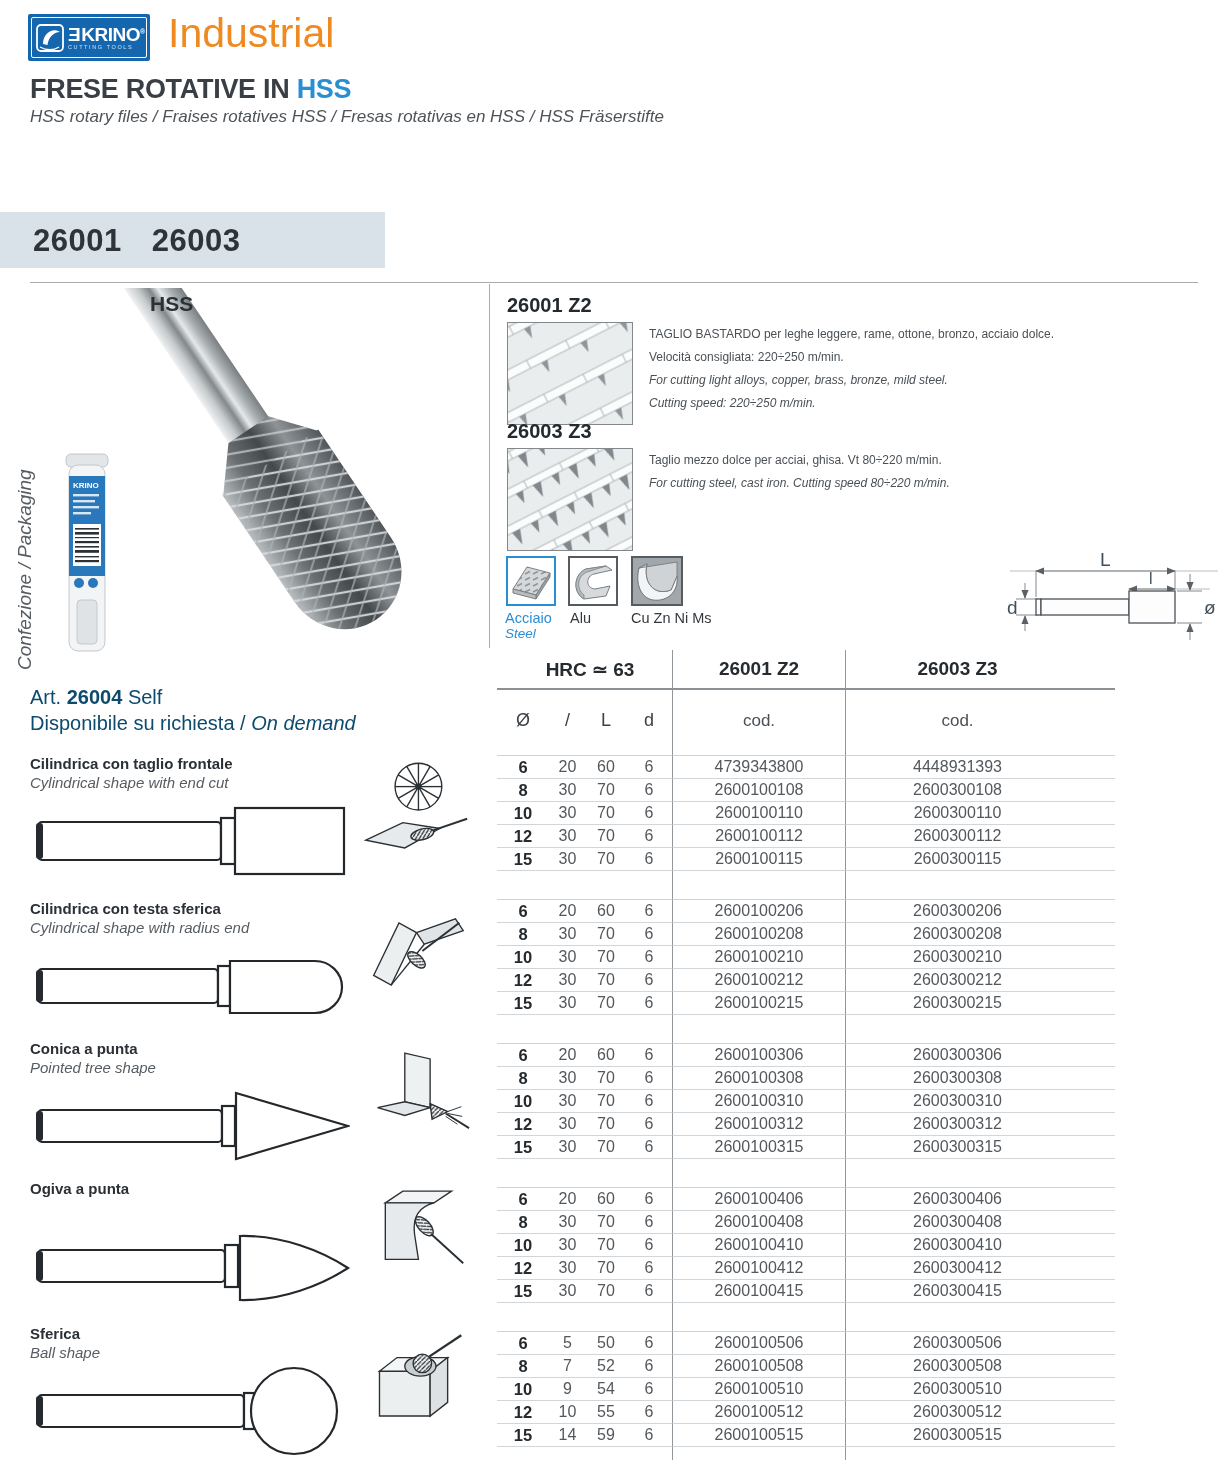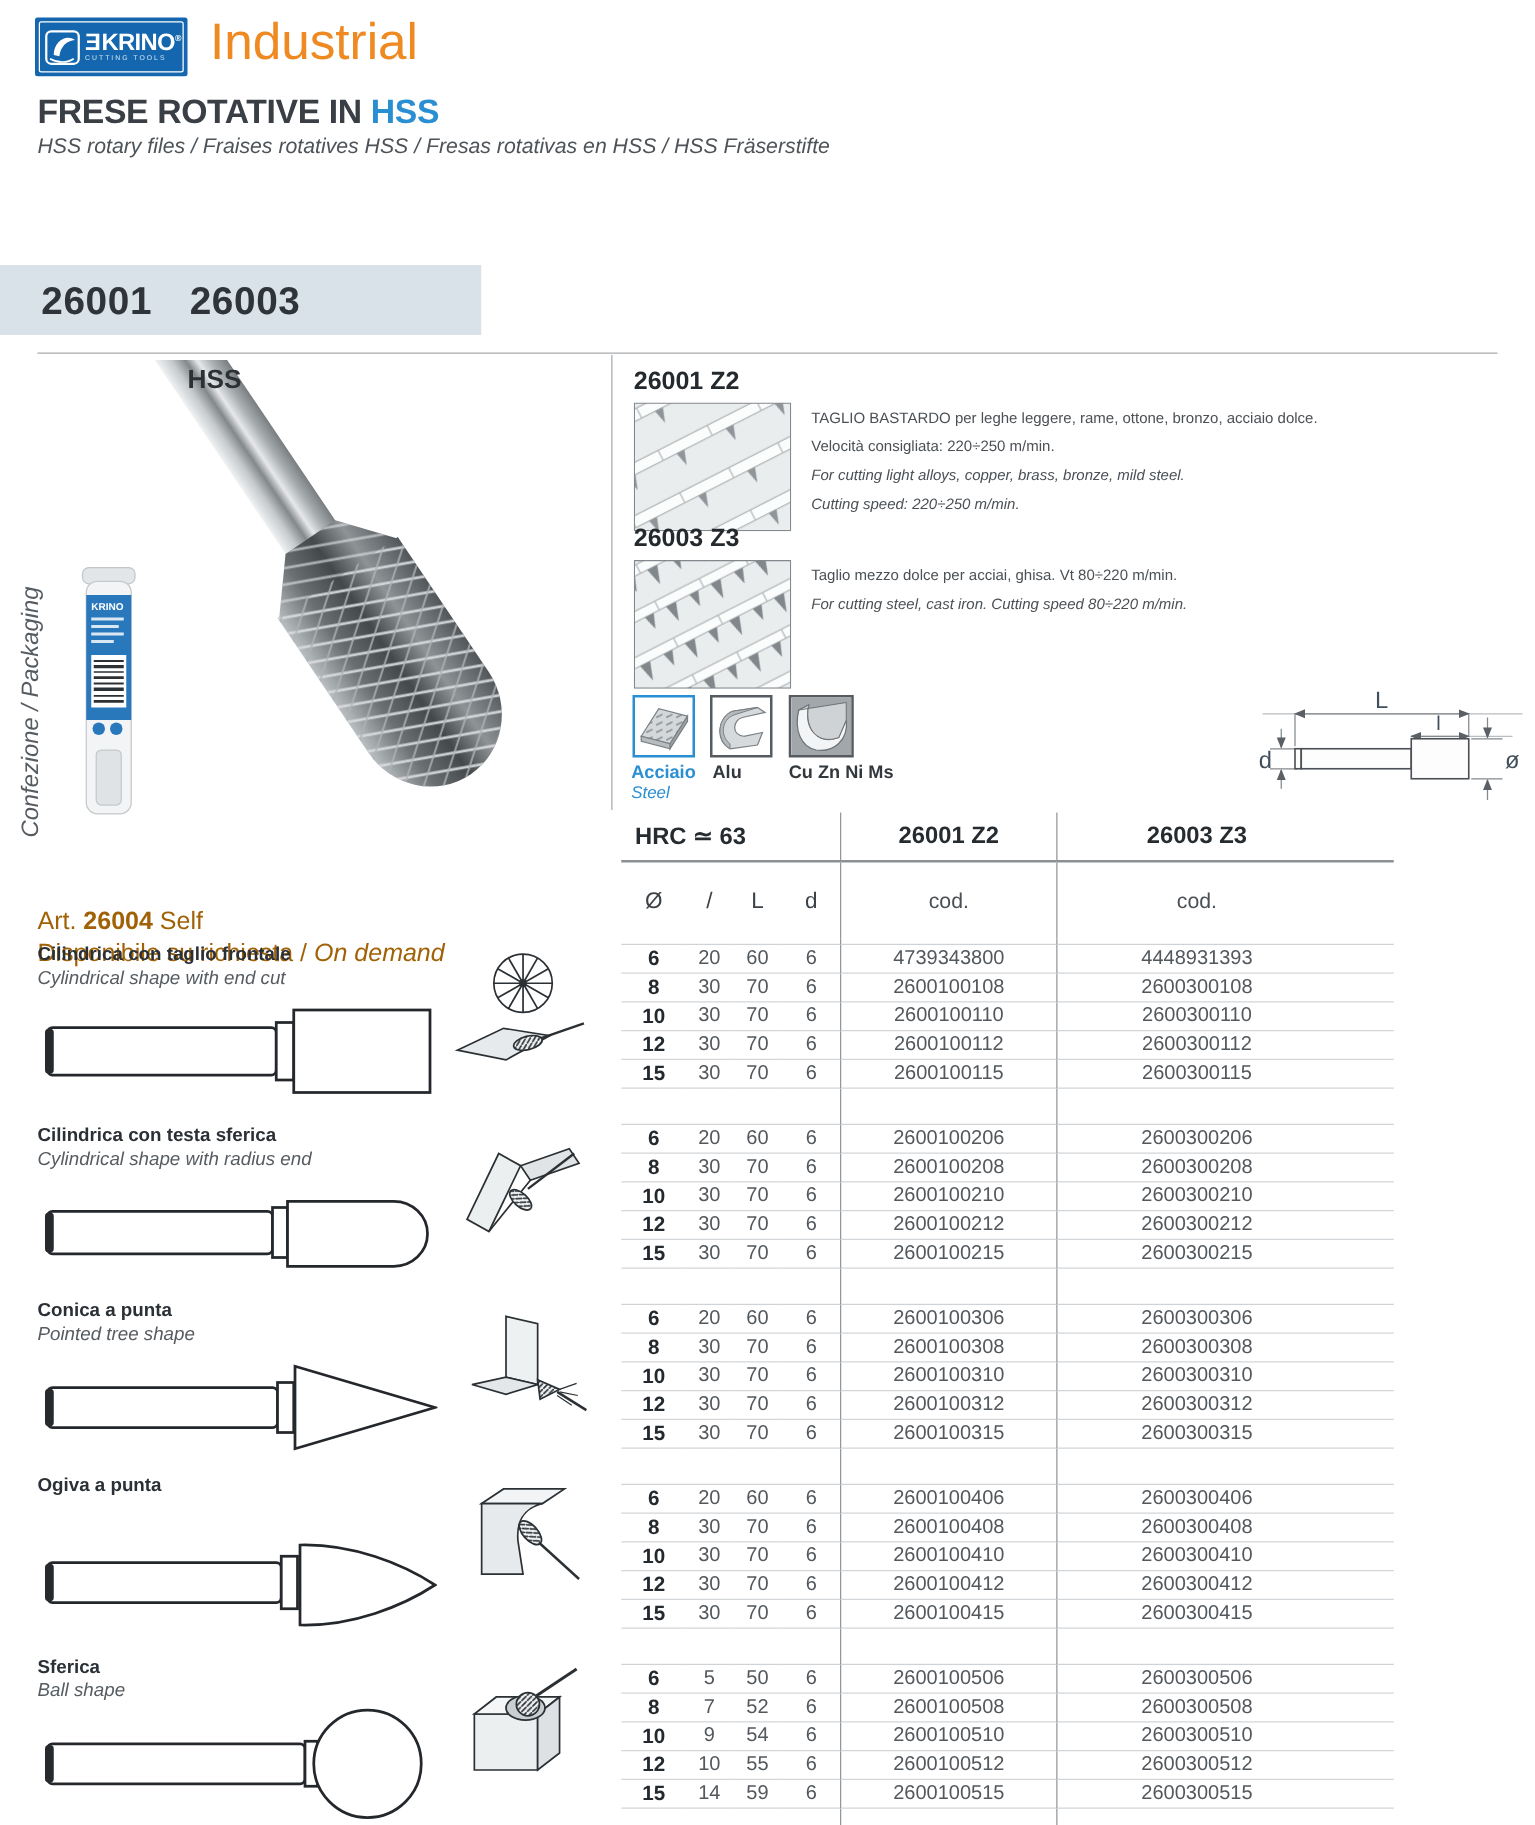"Acciaio" .mat-label { font-weight: 700 -> 400 }
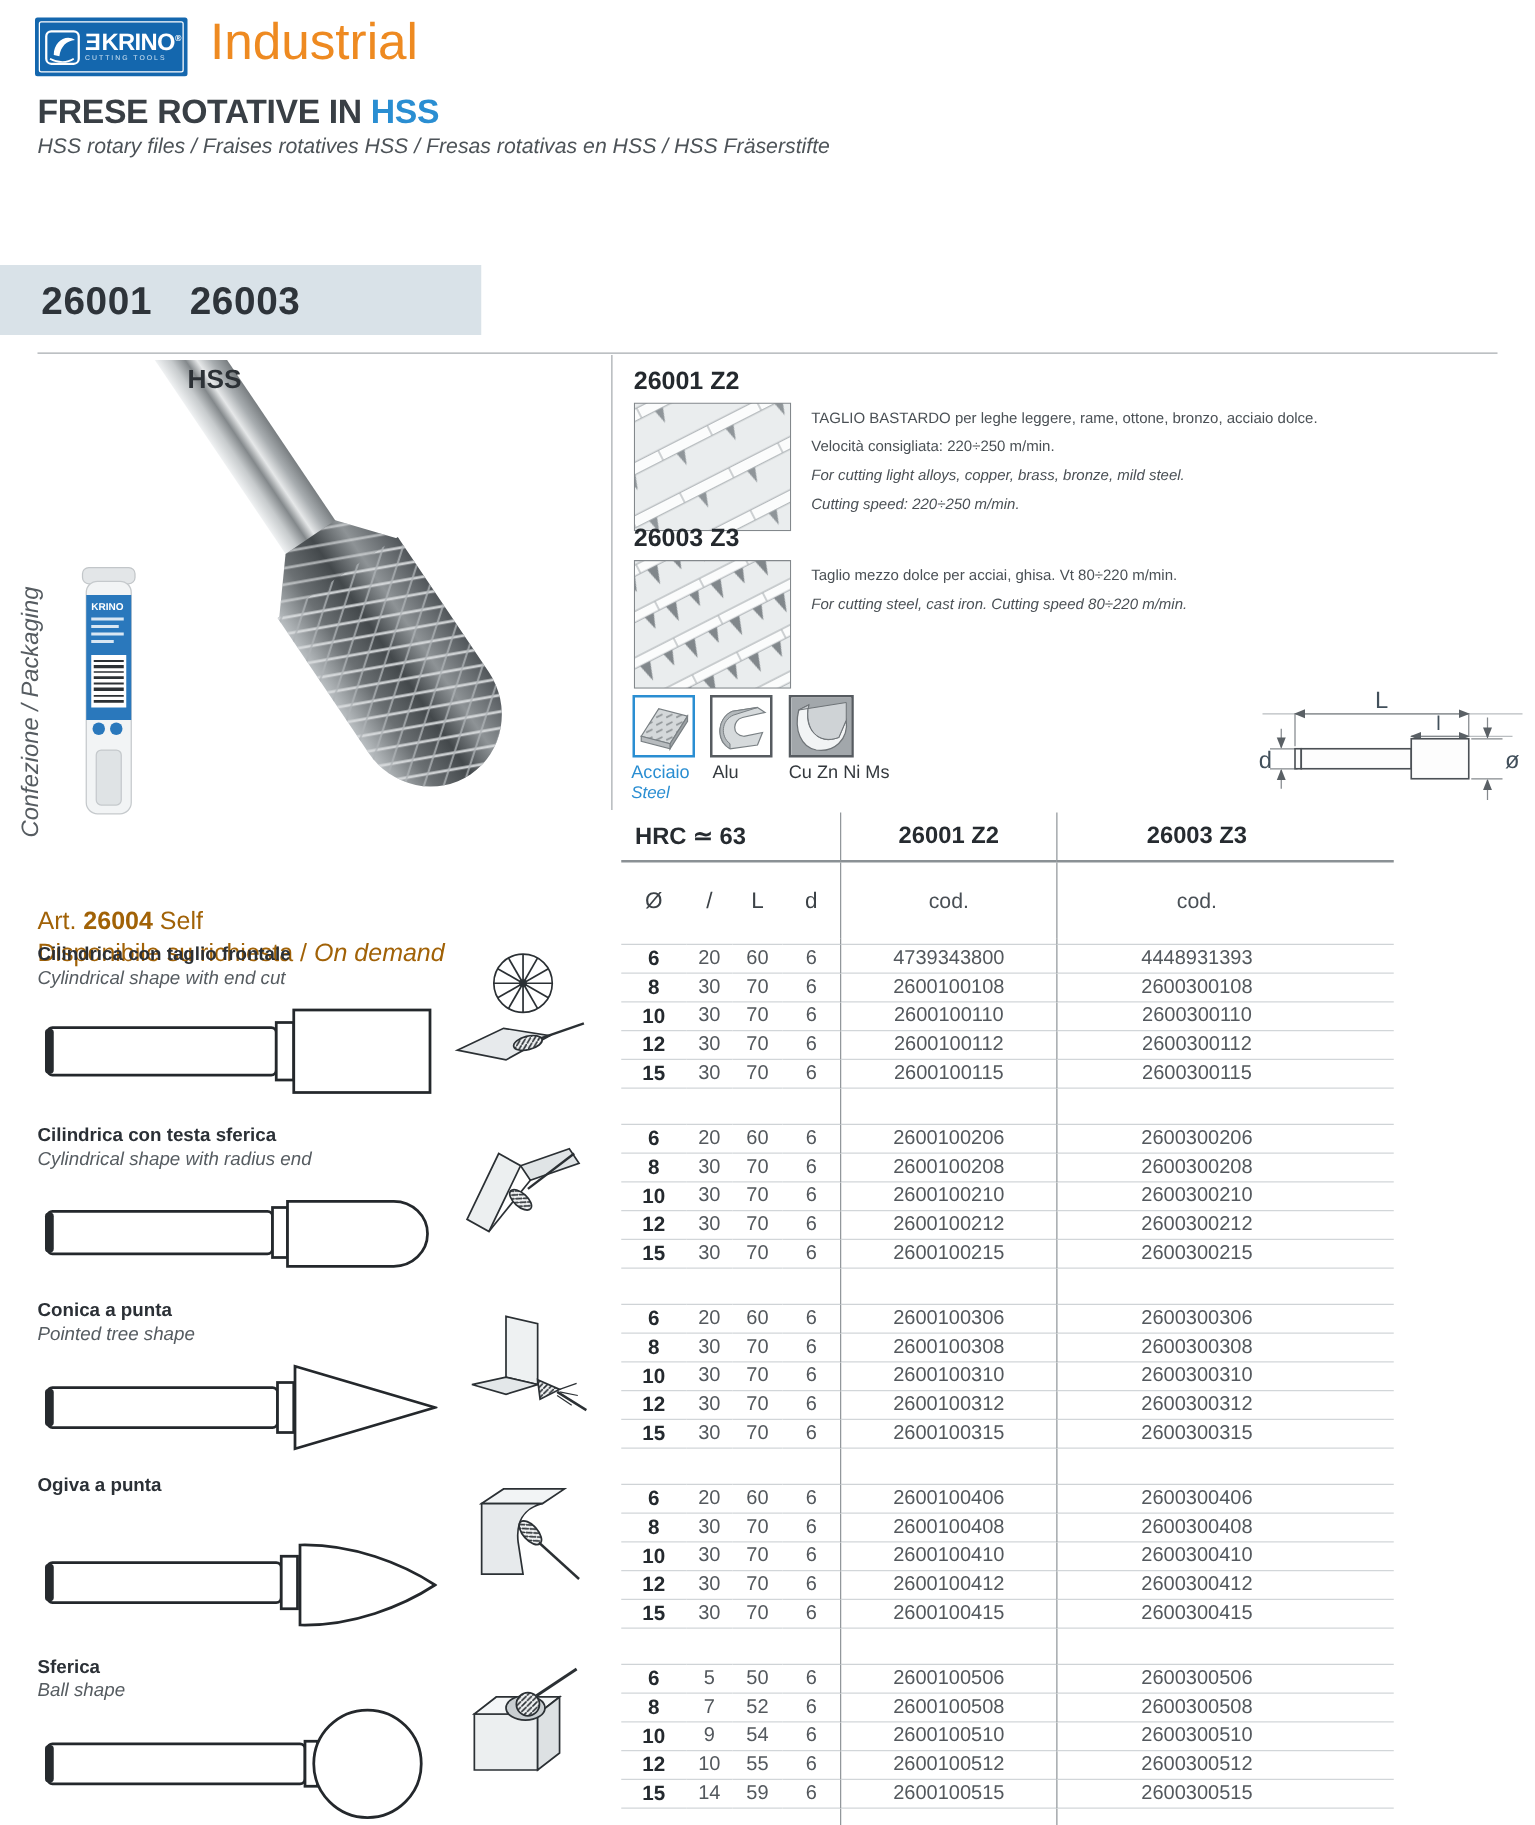"HRC ≃ 63" .spec tr.h1 td.hrc { text-align: left -> center }
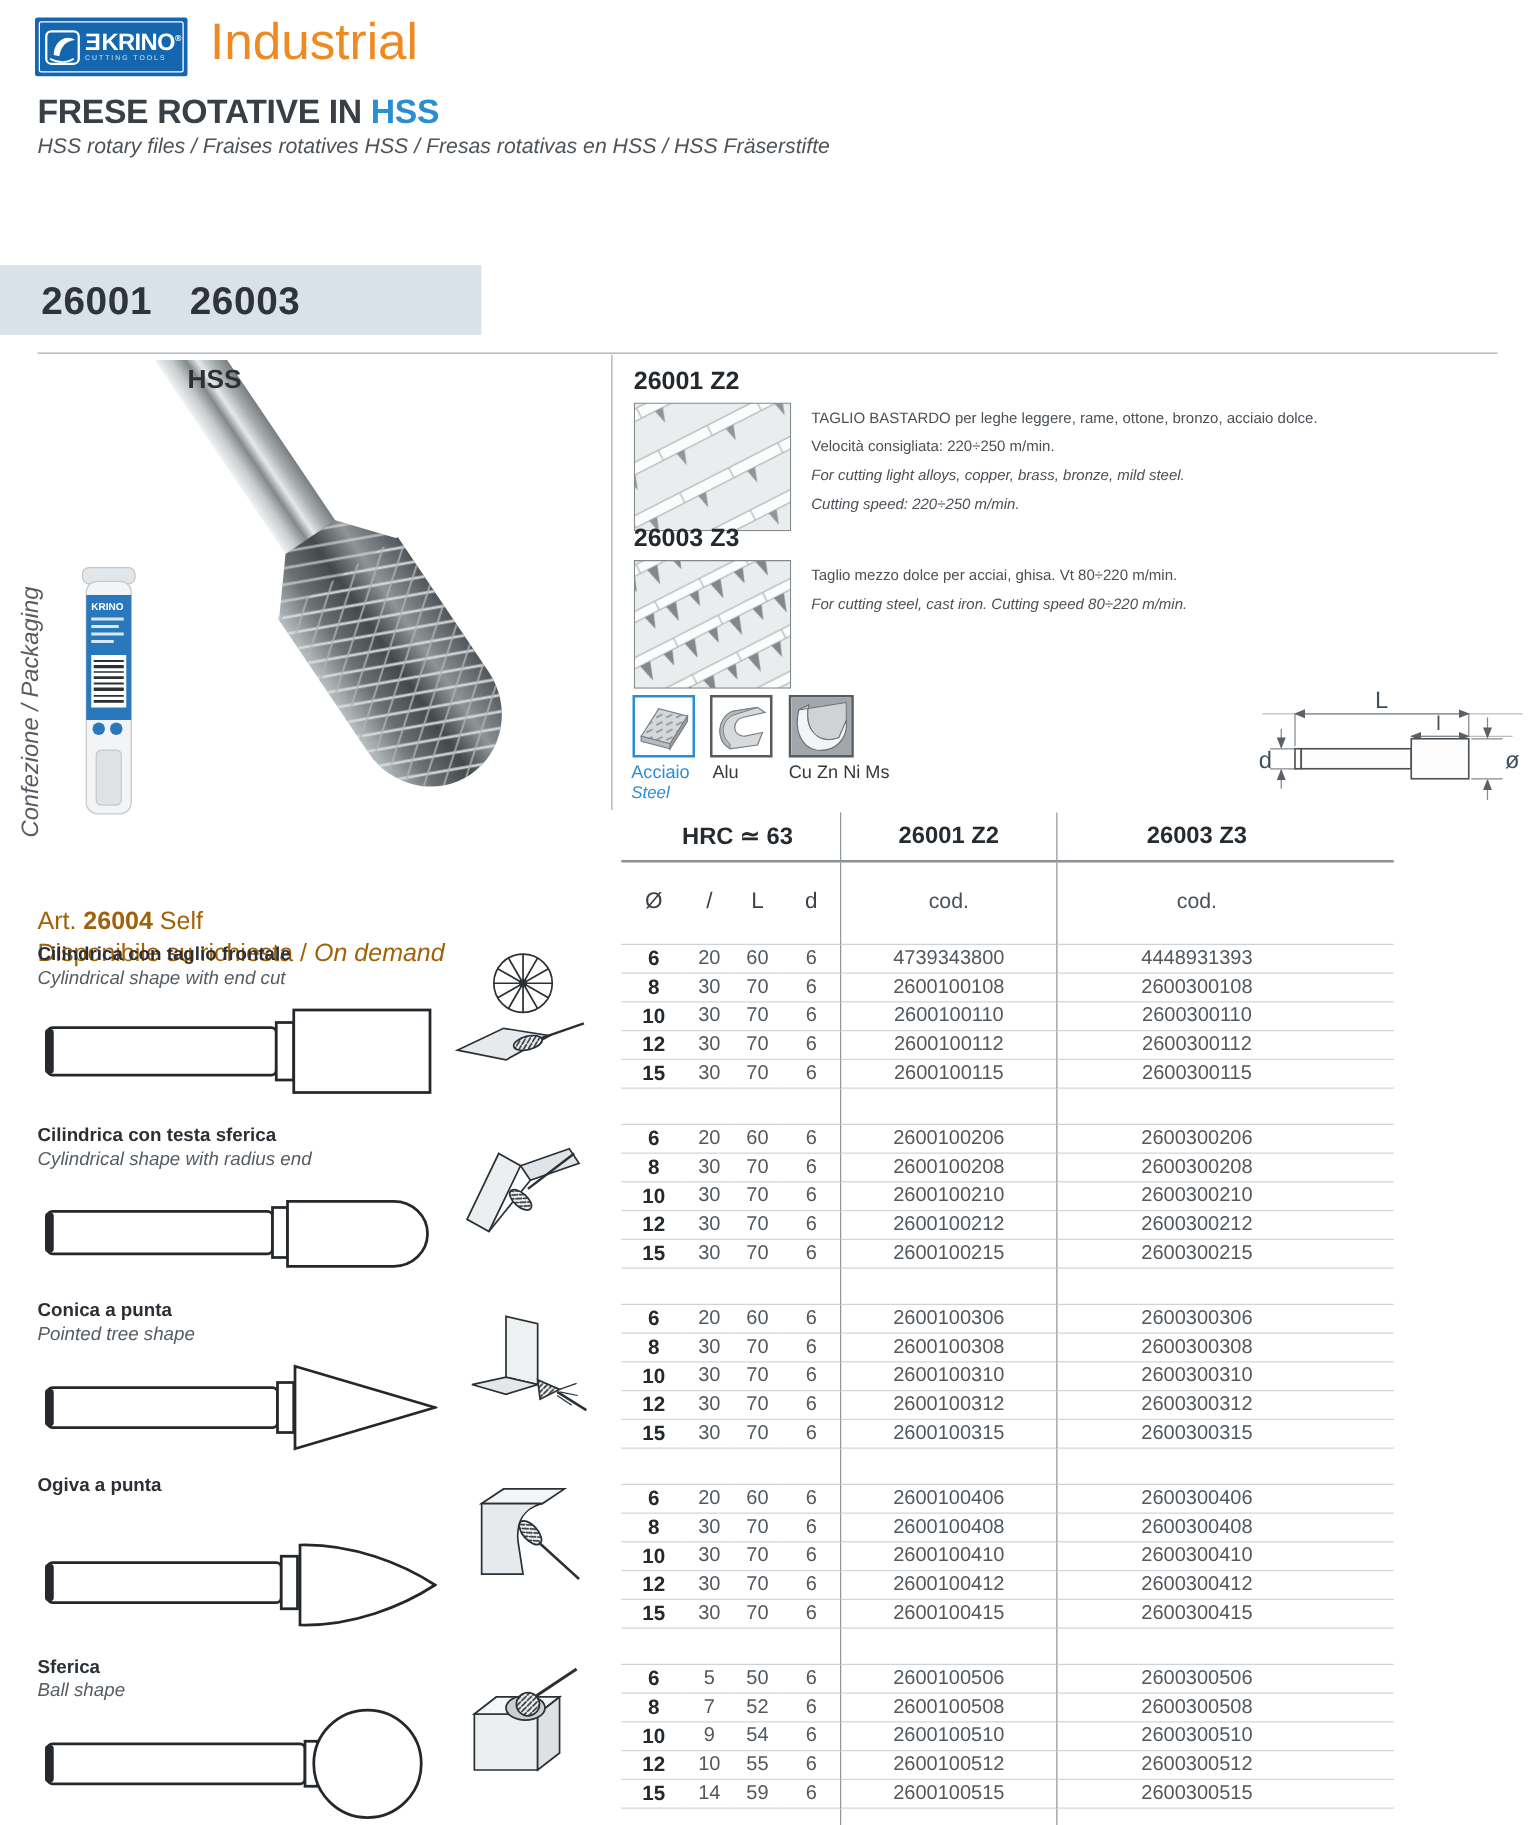"Art. 26004 Self" .art { color: #a16207 -> #0c4a6e; top: 724px -> 684px }
